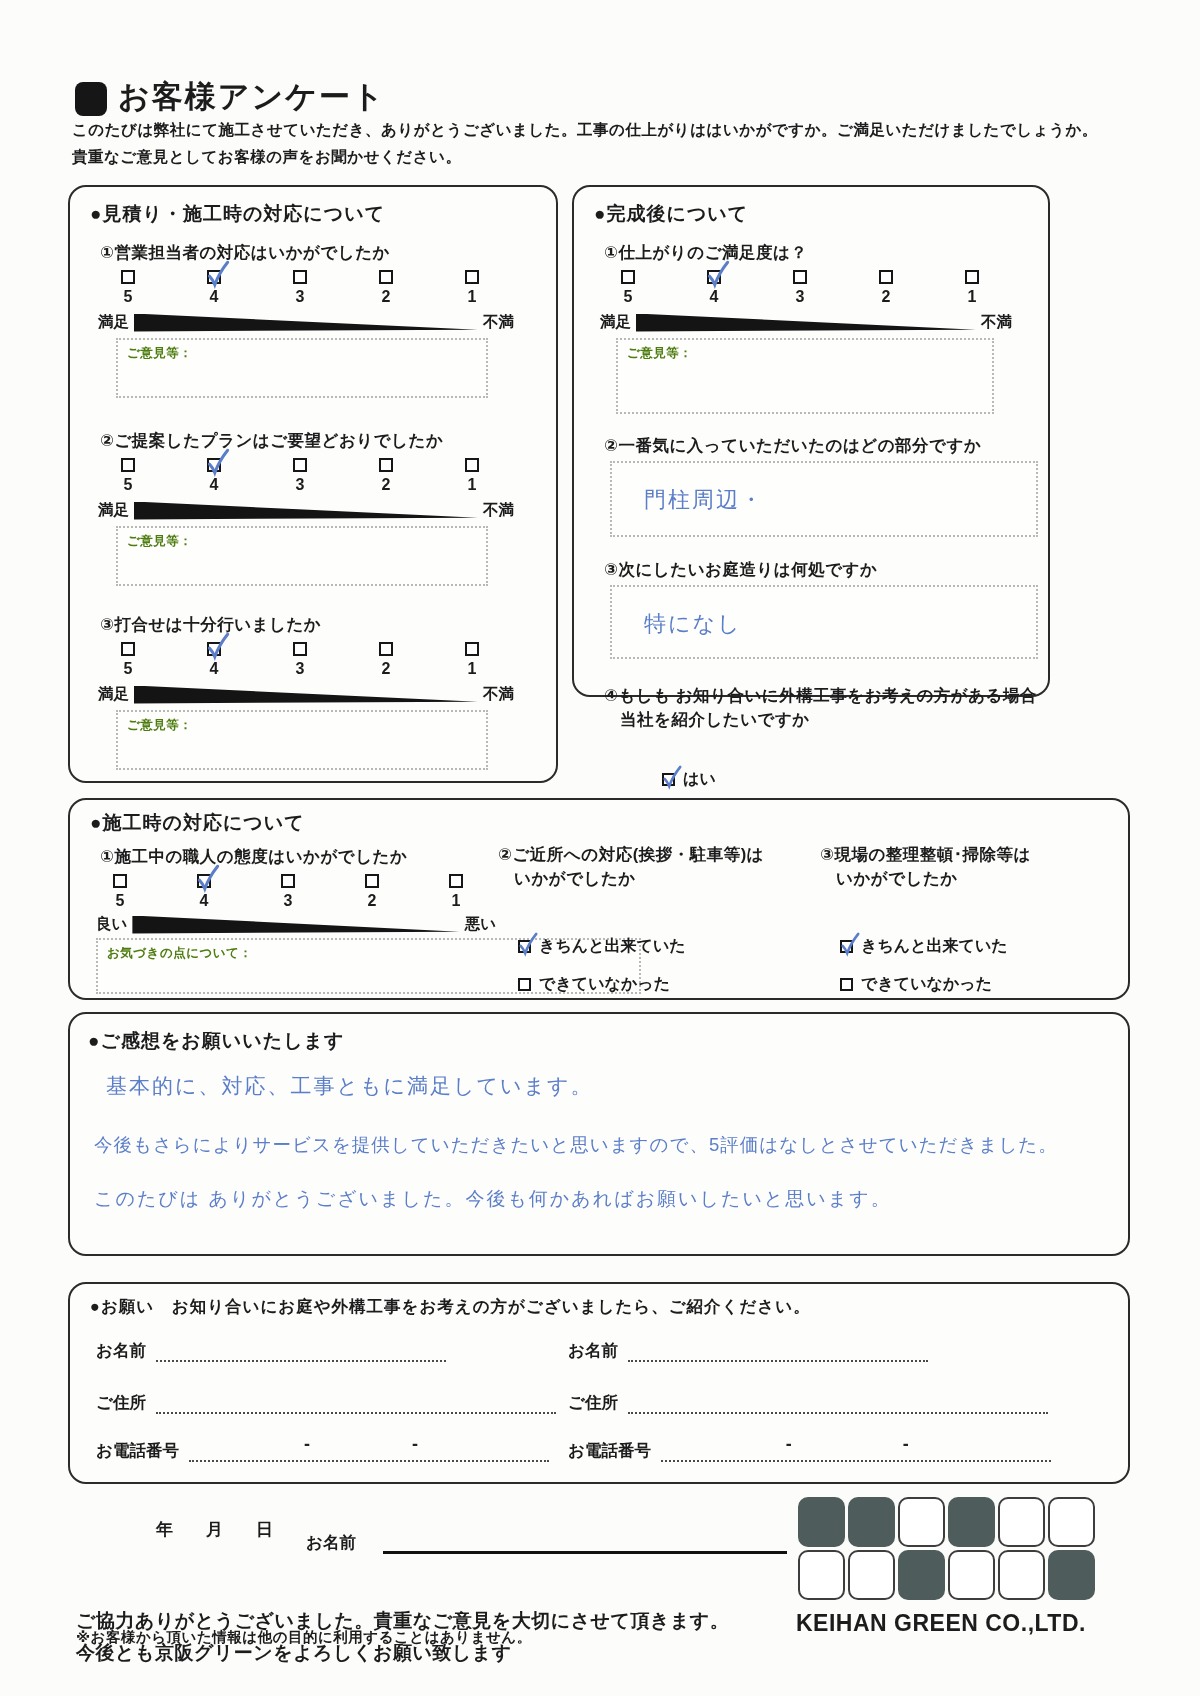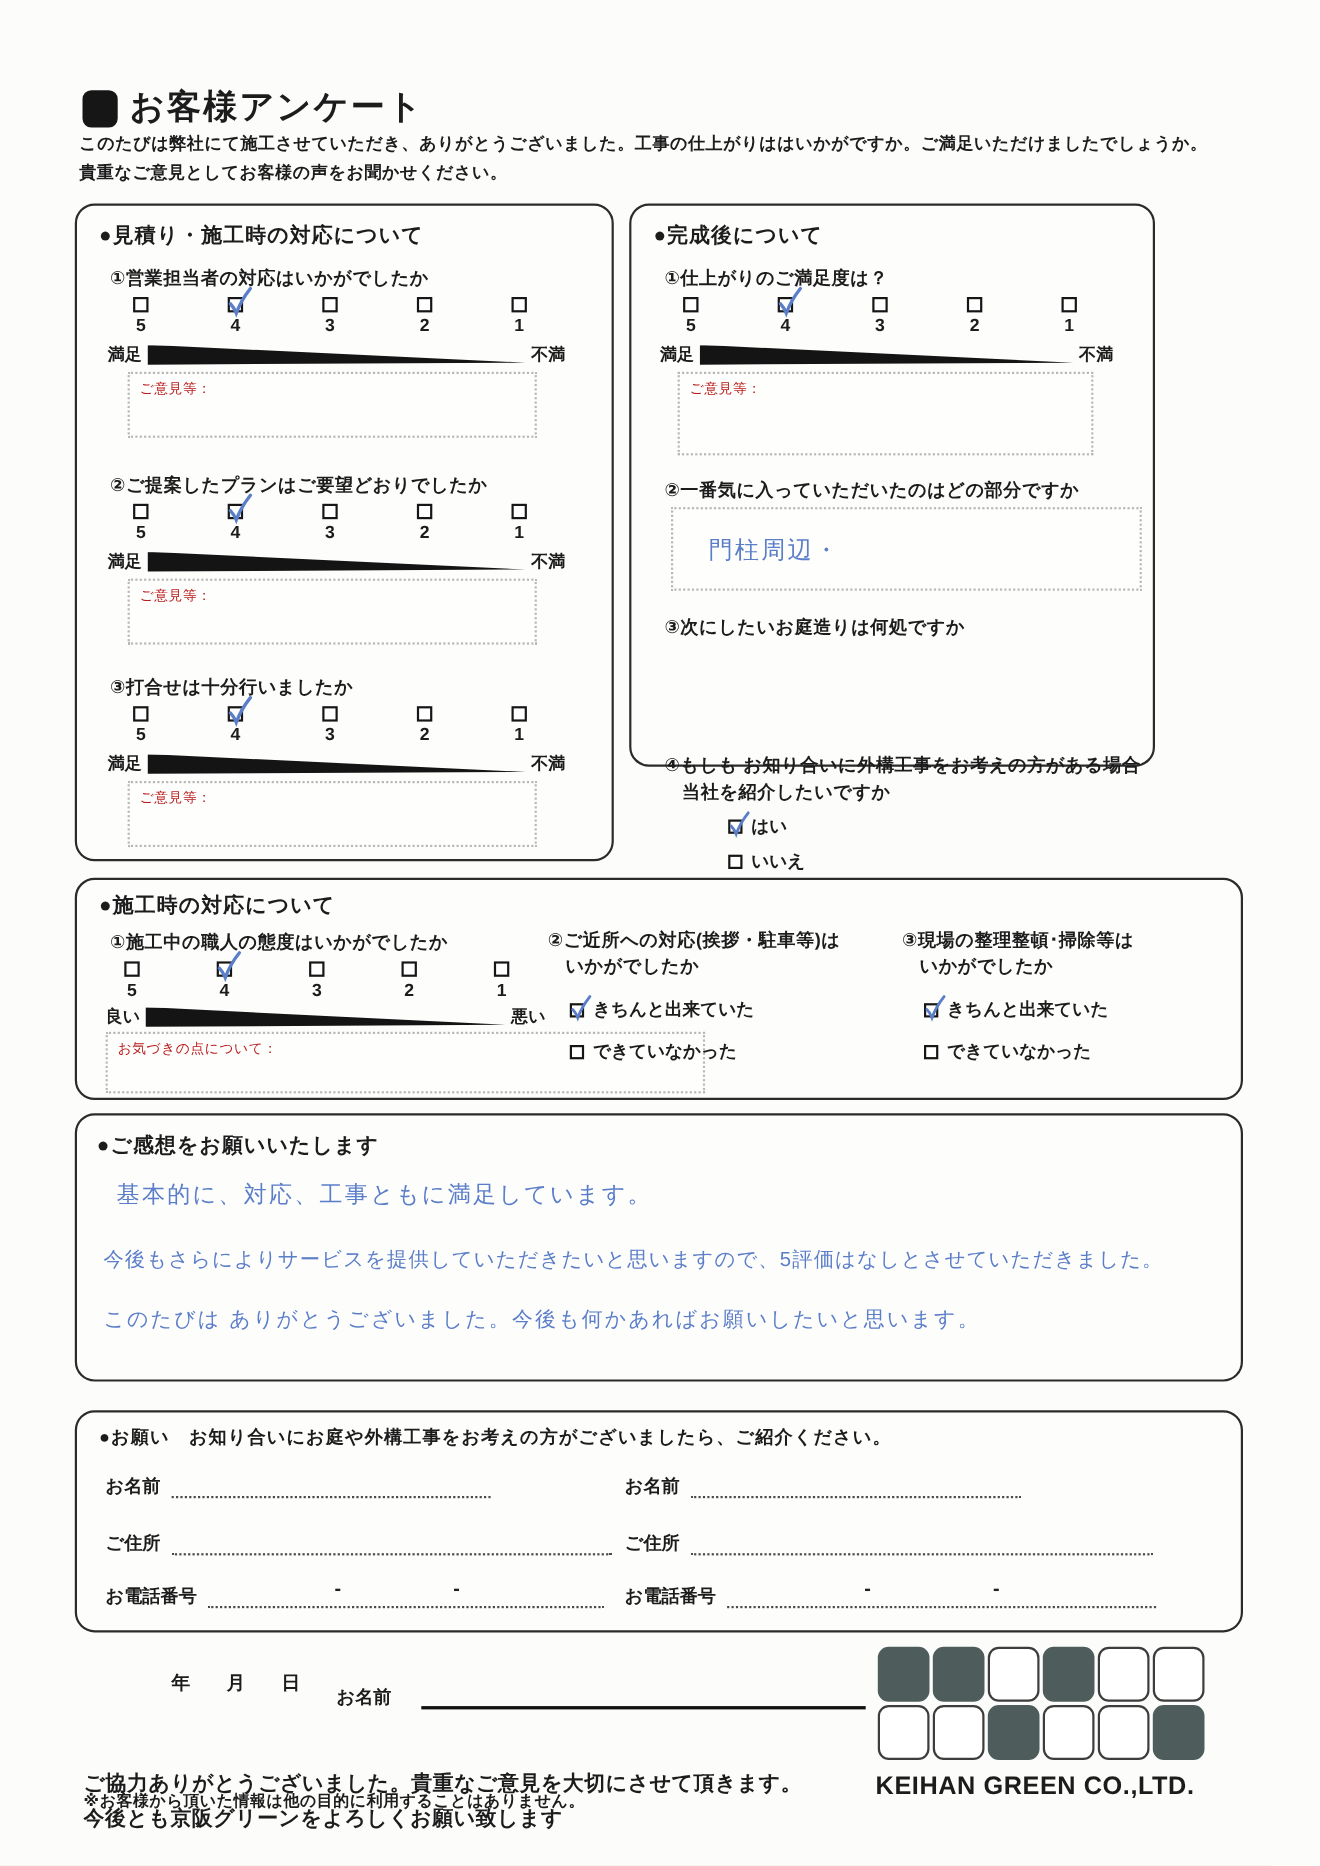"ご意見等：" .dlabel { color: #b91c1c -> #4d7c0f; font-weight: 400 -> 700 }
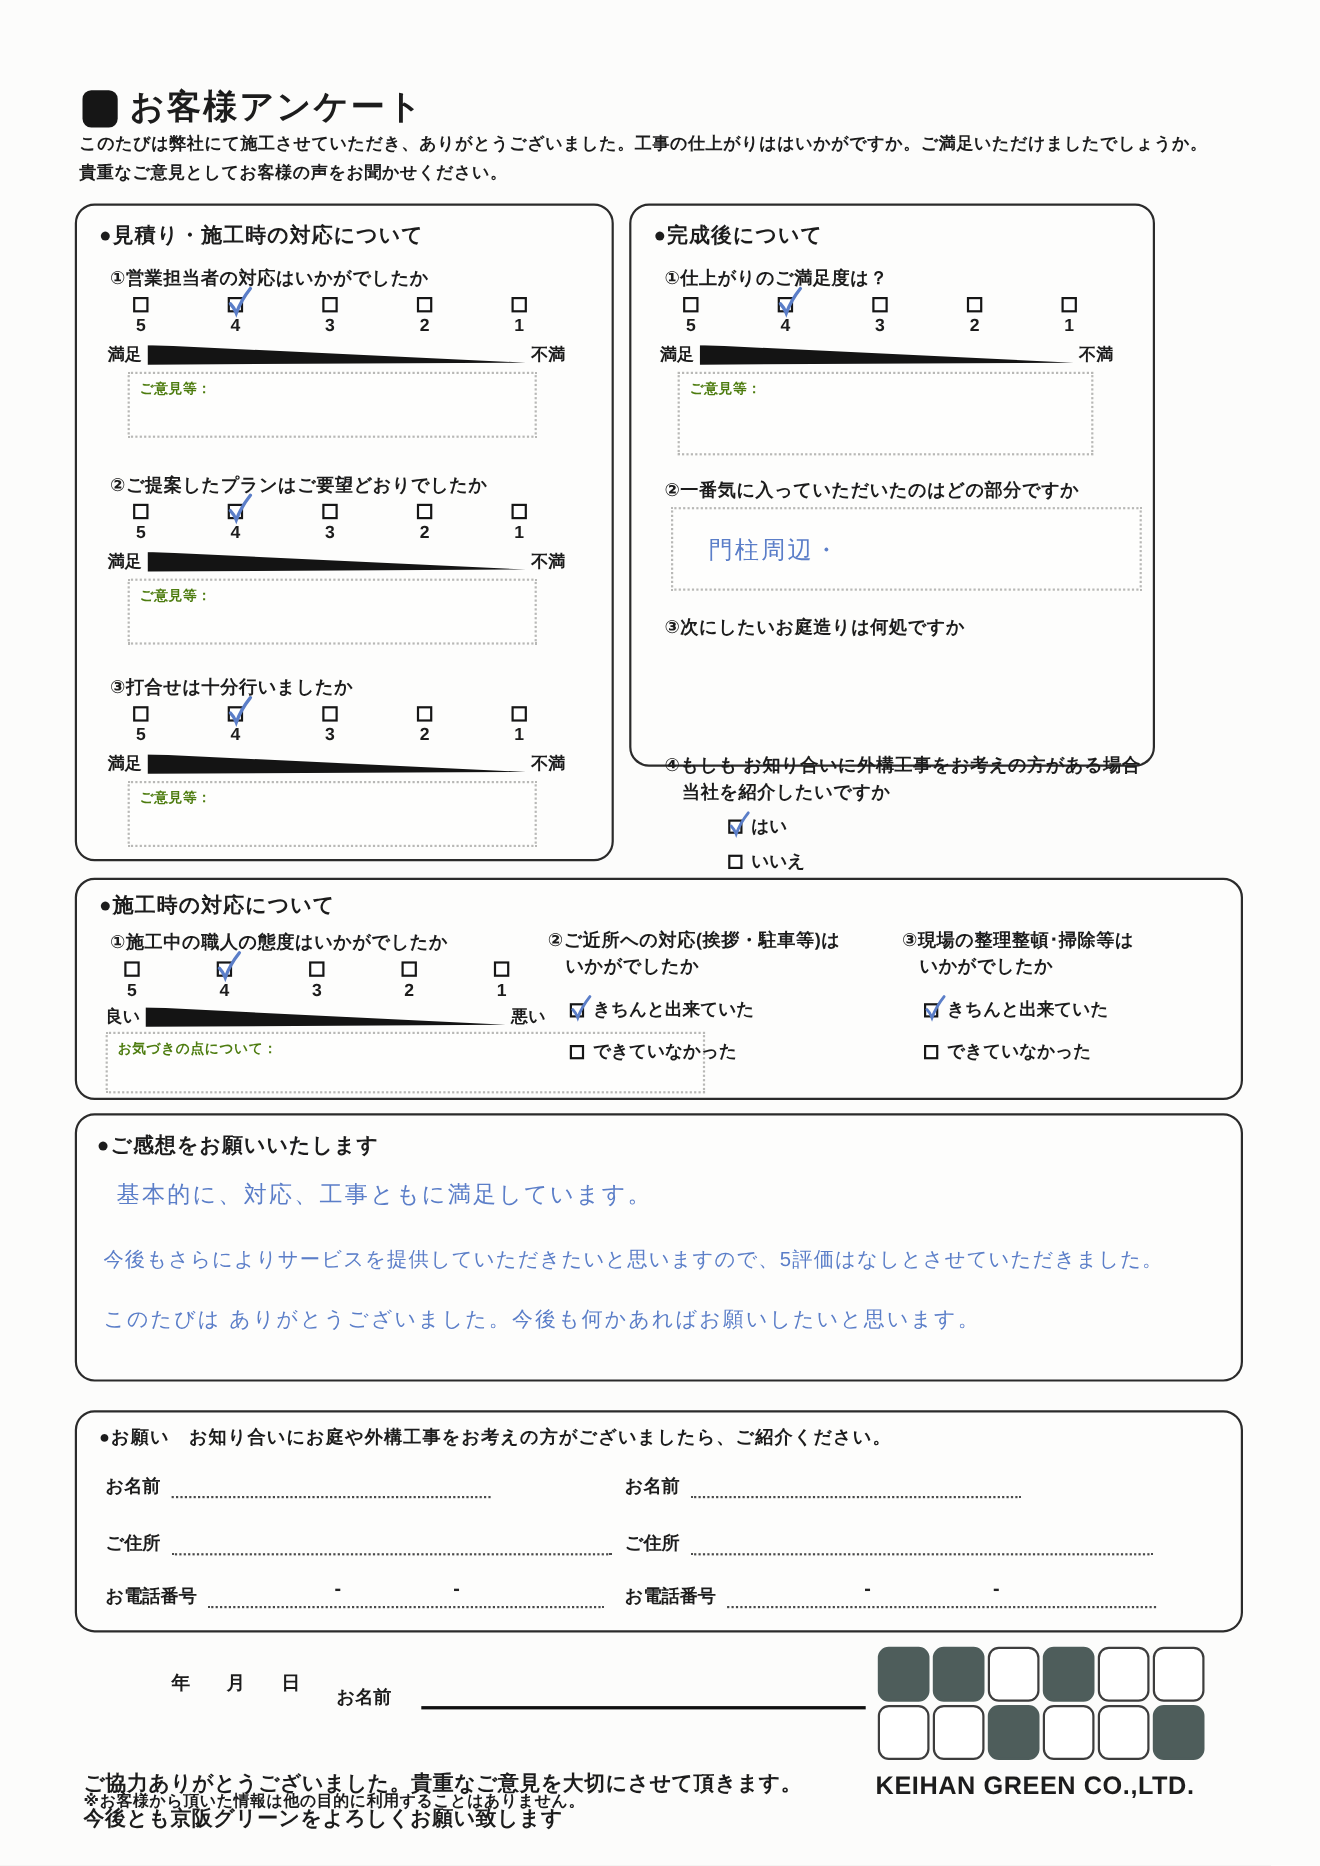"特になし" div.dotted-box { html: none -> <div> <span>特になし</span> </div> }
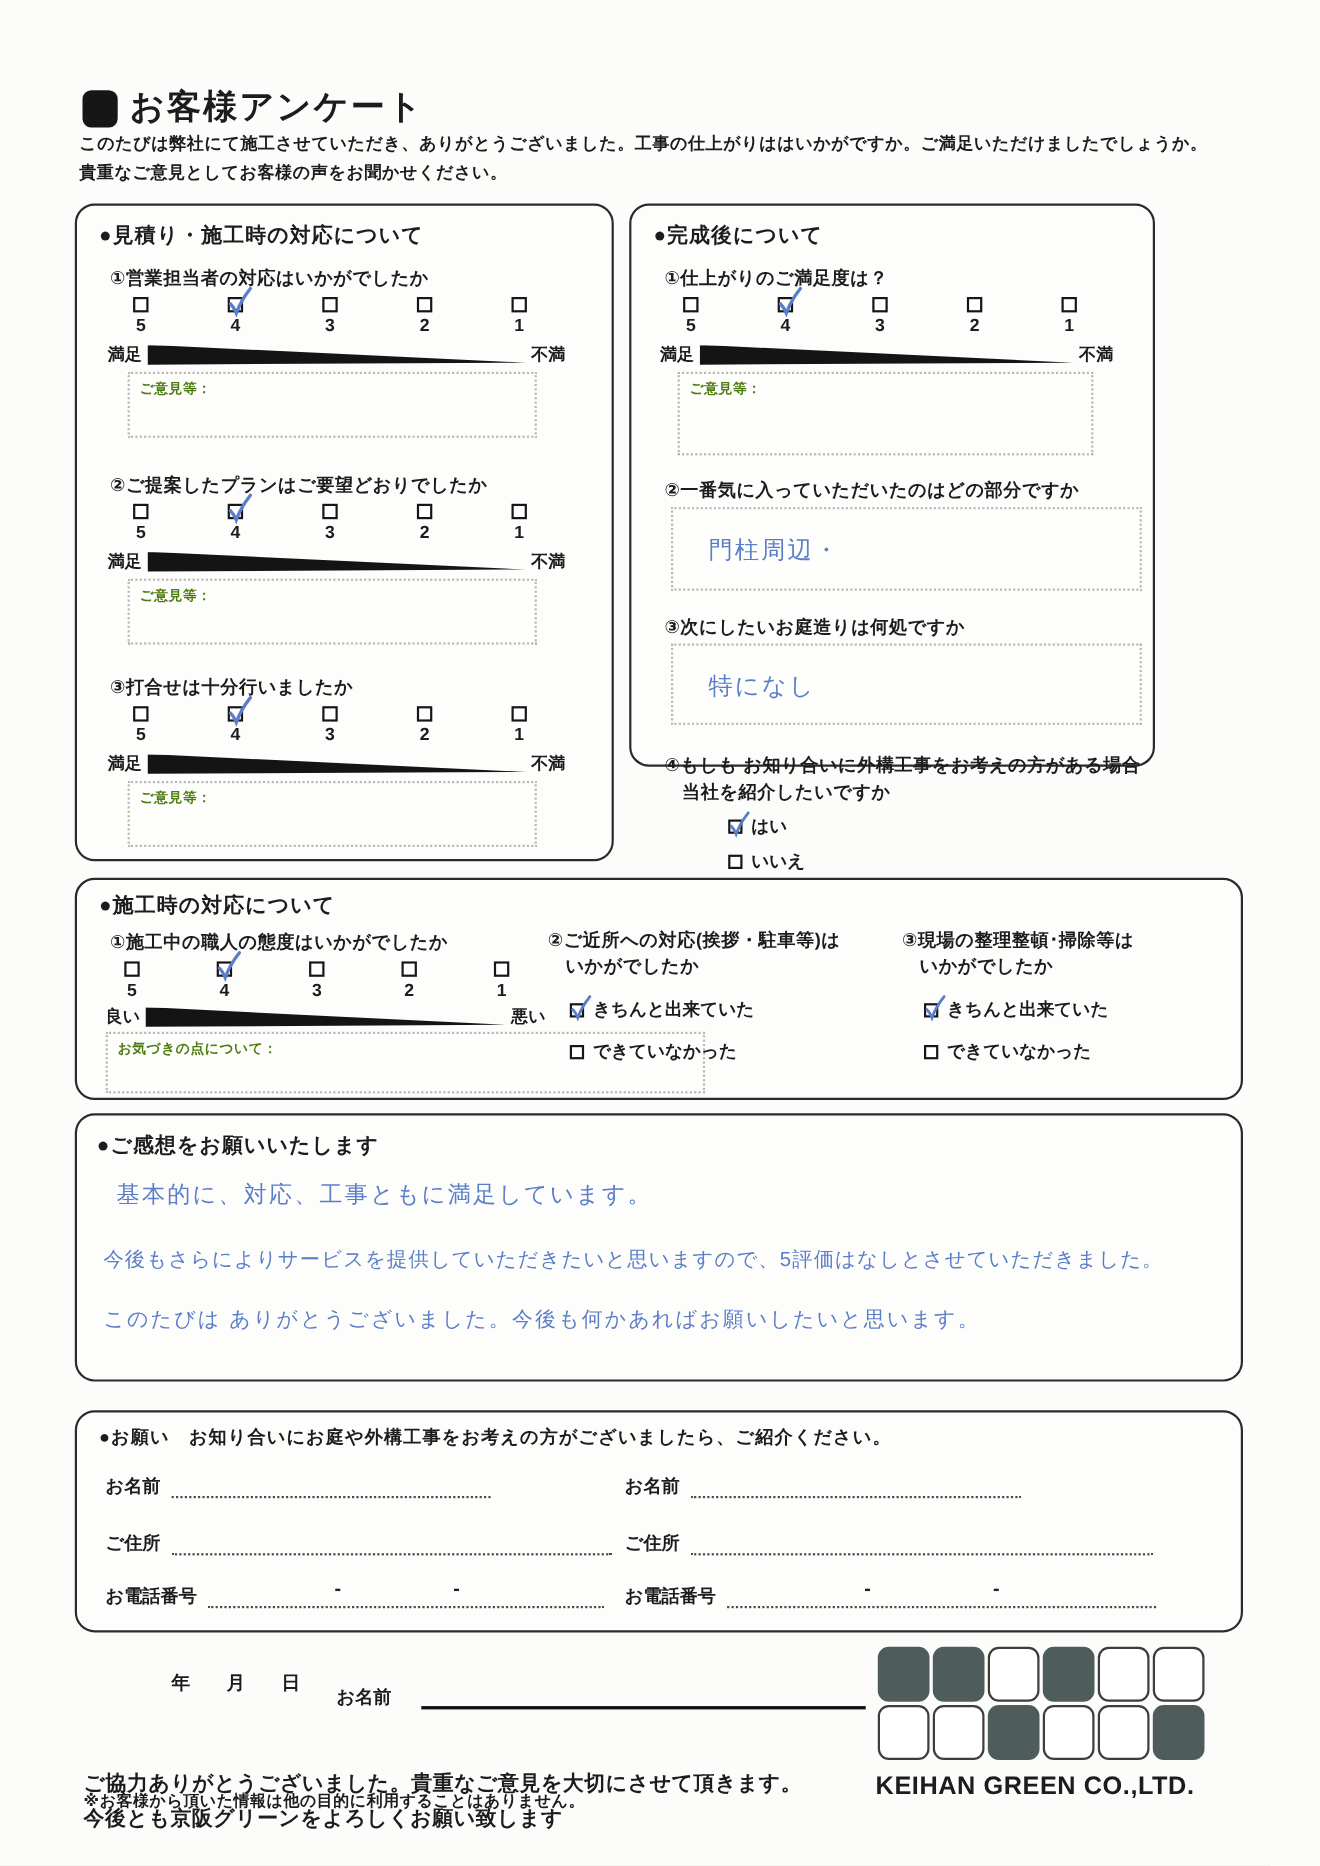"はい" .opt-row { margin-top: none -> 28px }
